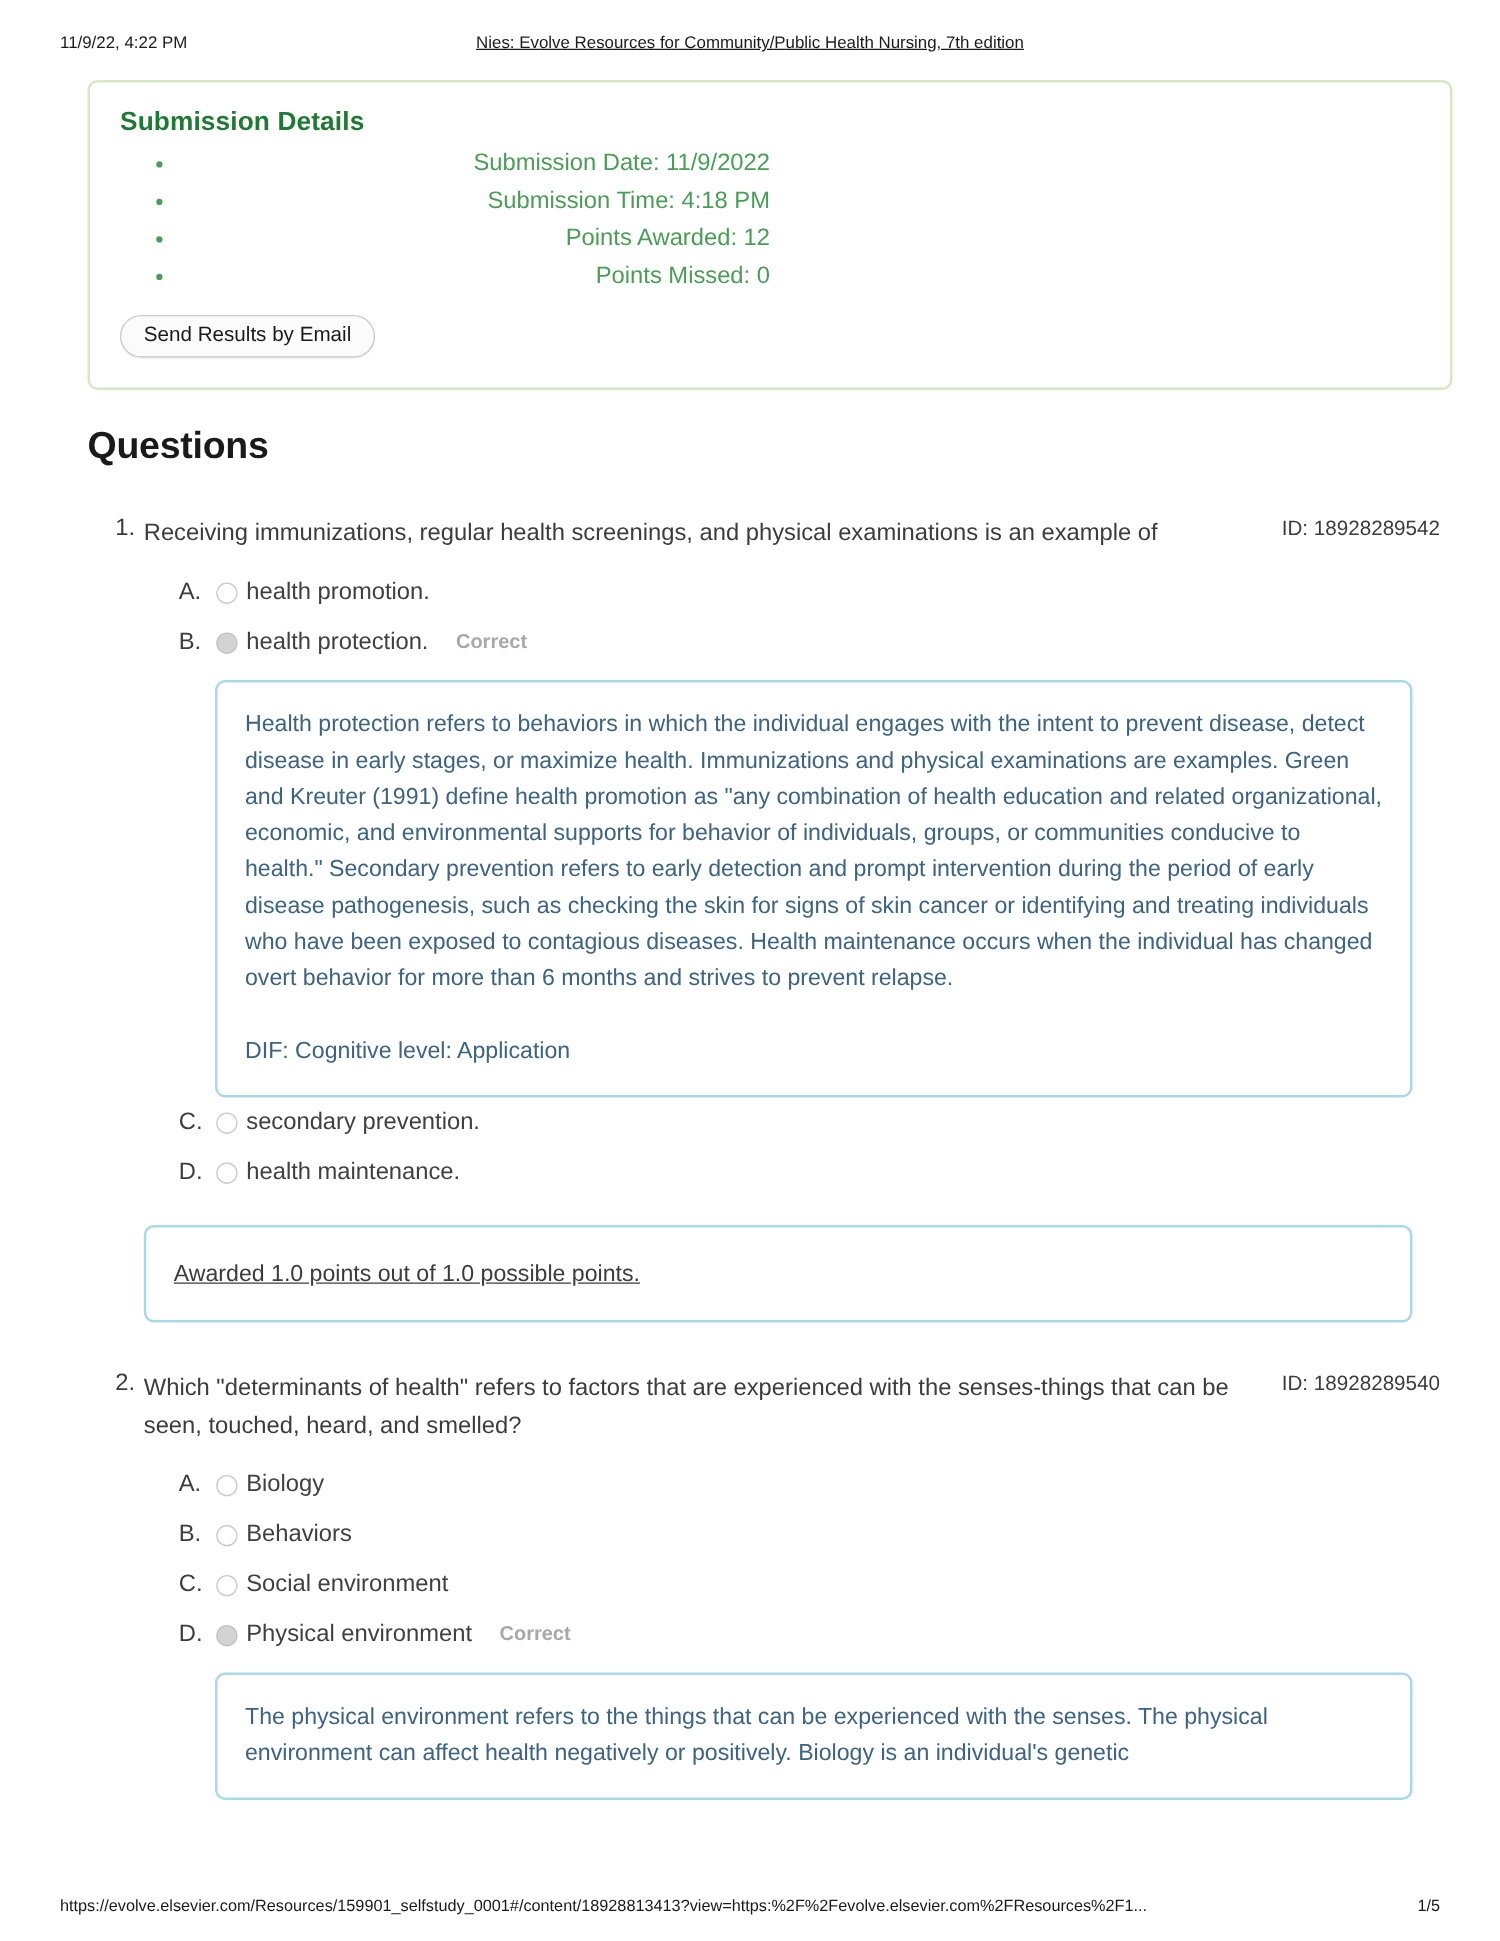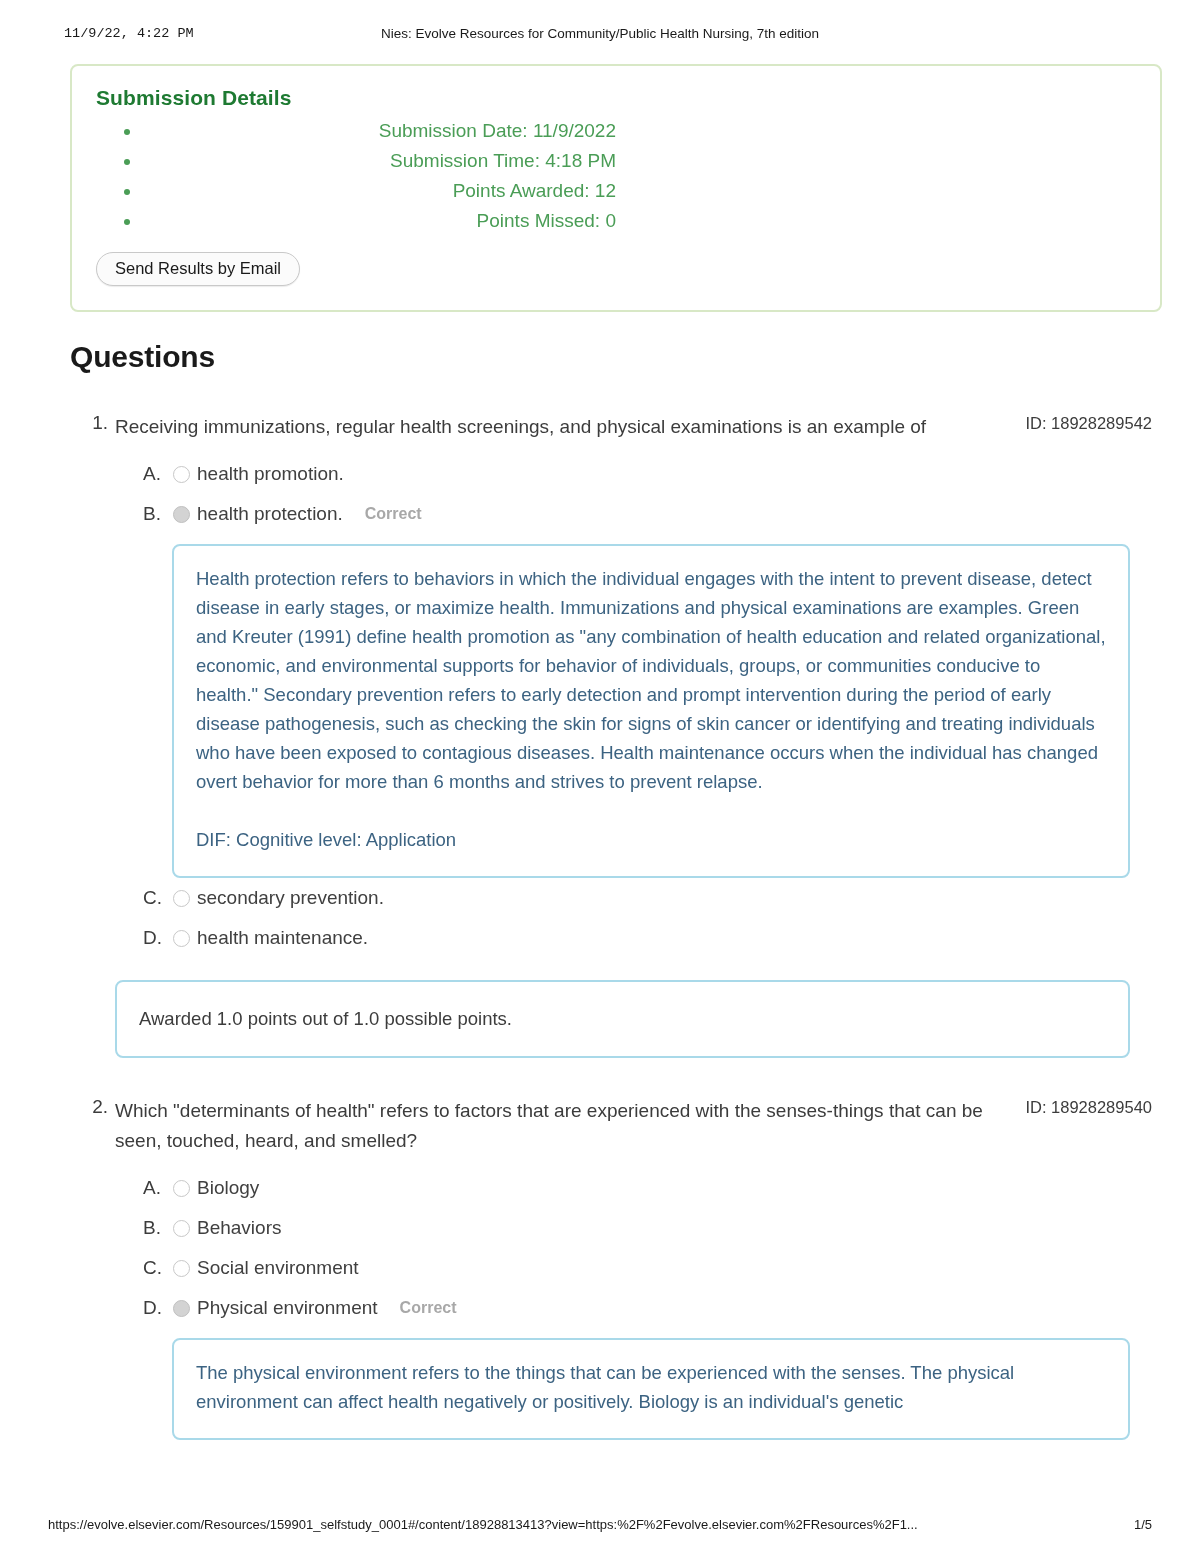"11/9/22, 4:22 PM" .print-header .ph-left { font-family: Liberation Mono, monospace -> none; left: 16px -> 0 }
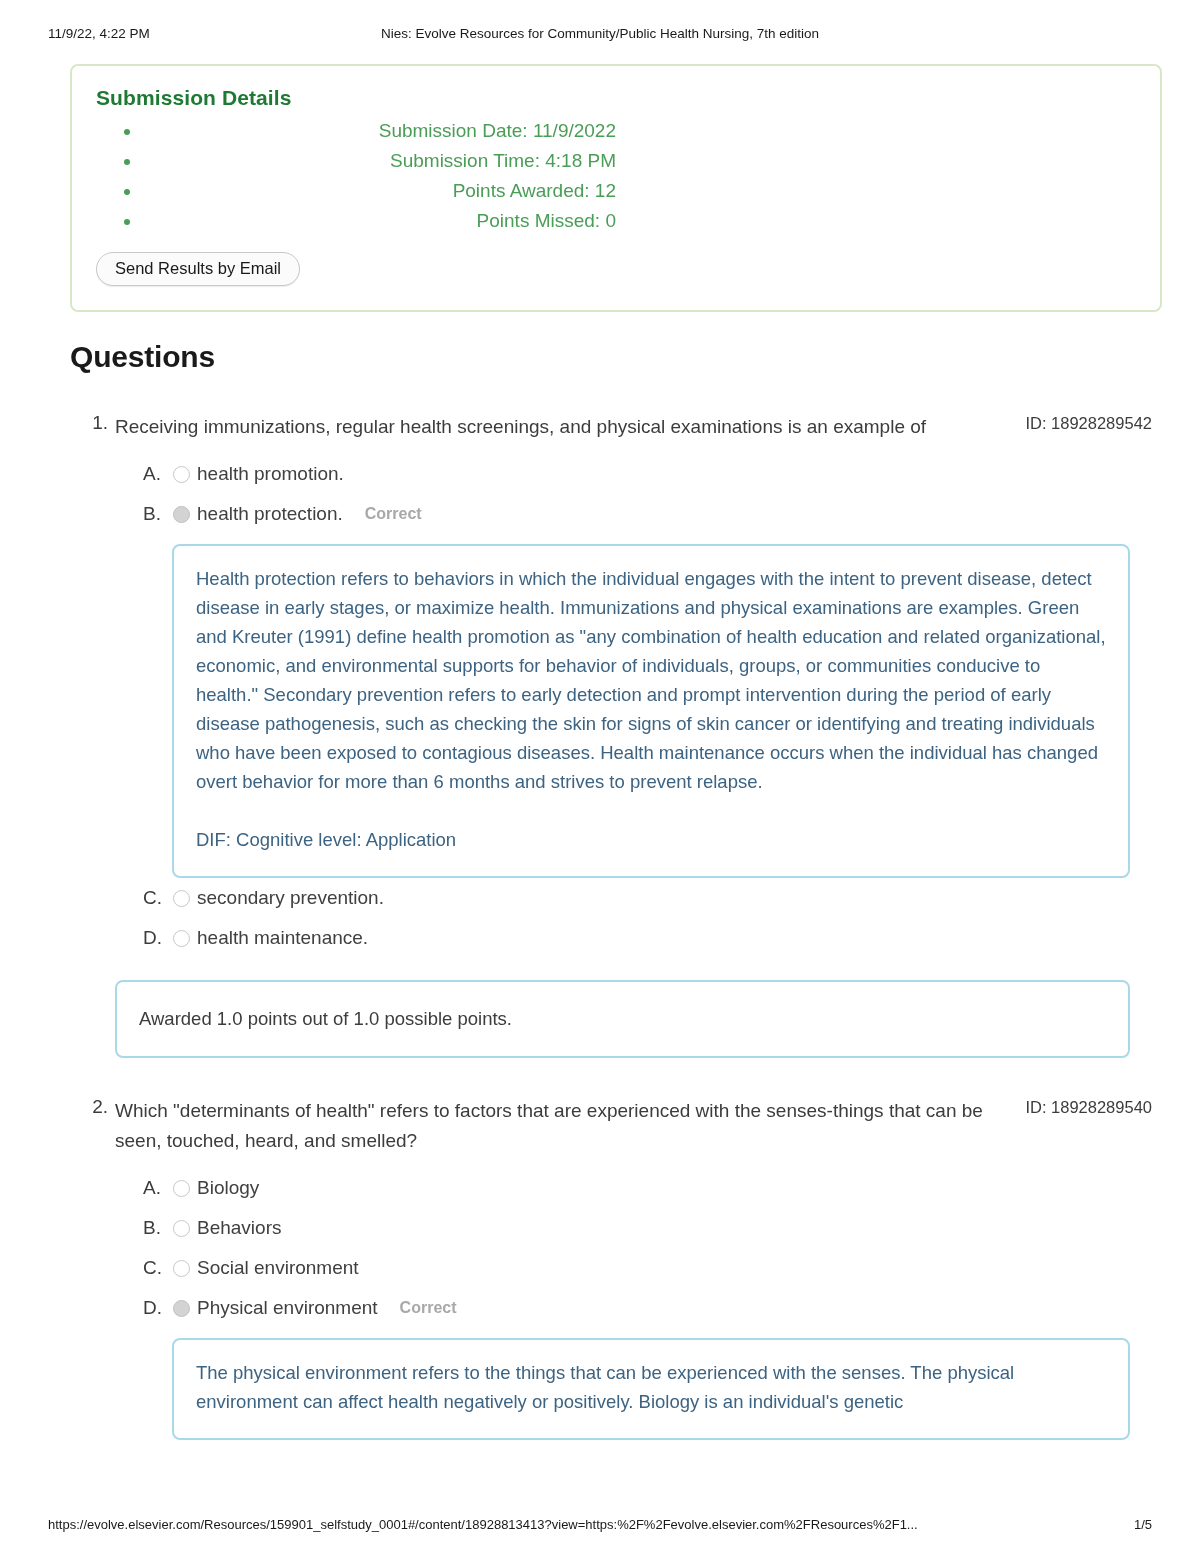"Nies: Evolve Resources for" .print-header .ph-center { text-decoration: none -> underline }
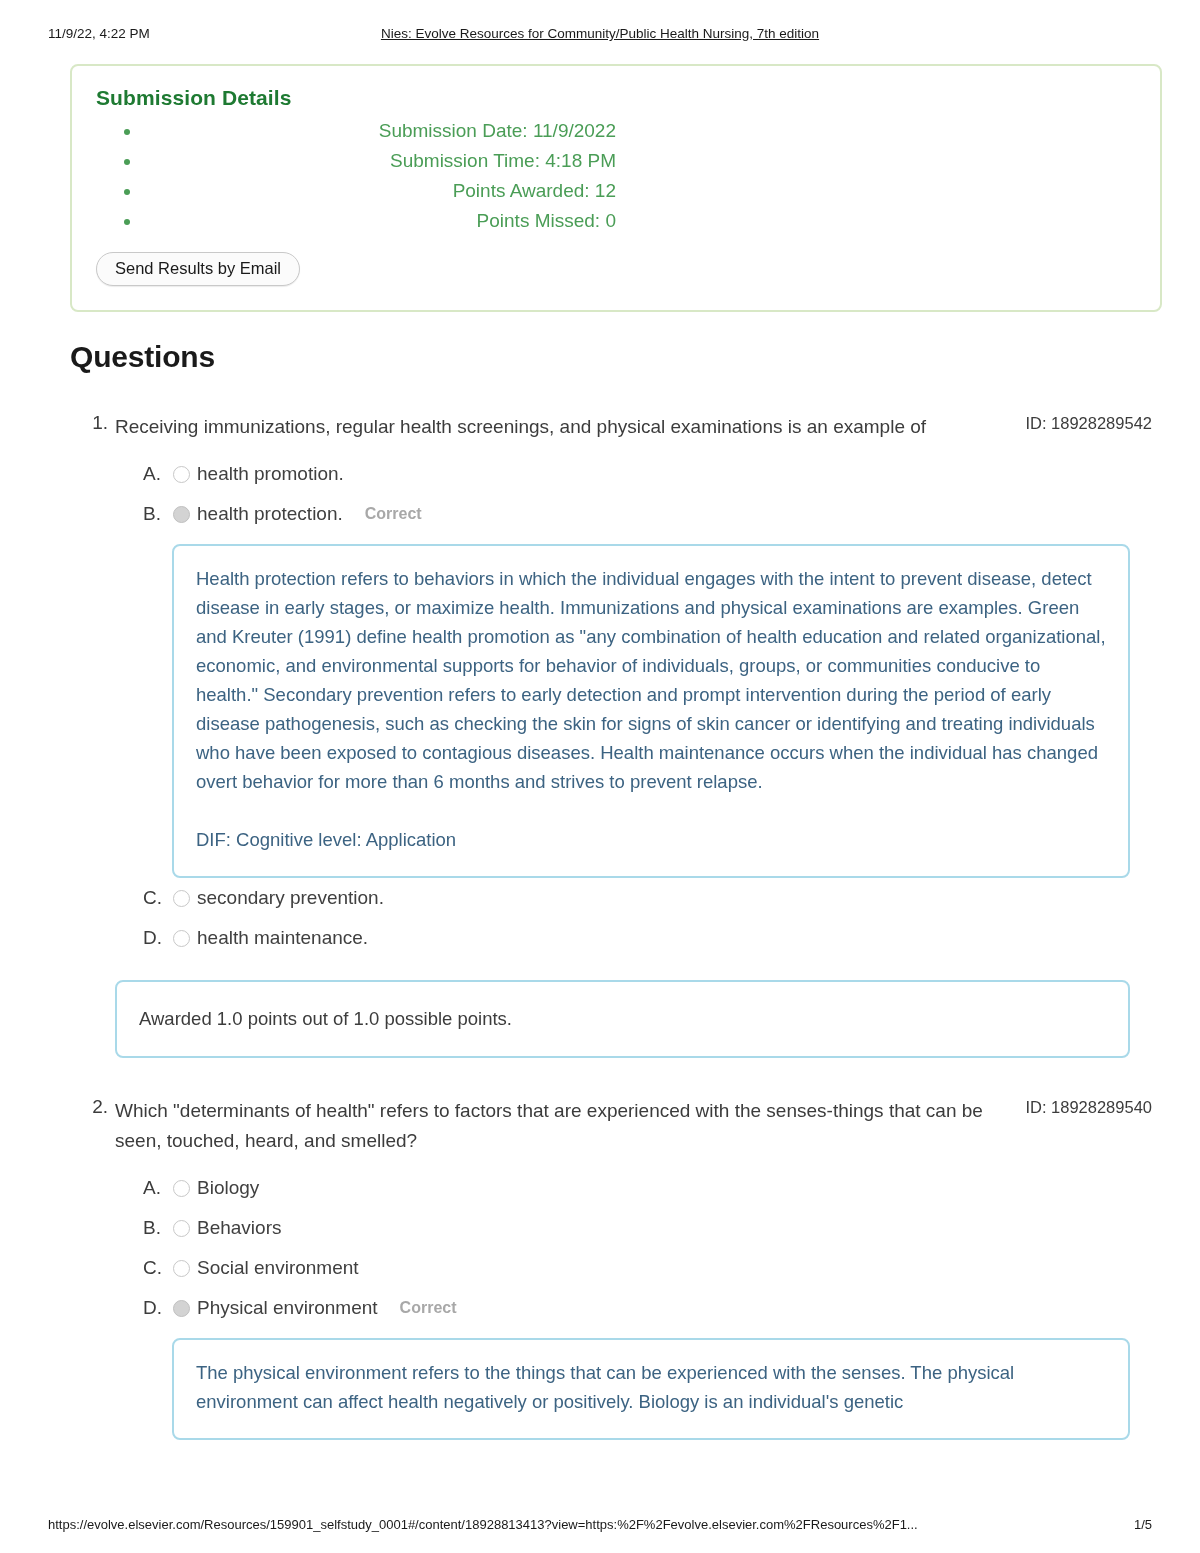"Awarded 1.0 points out of" .awarded { text-decoration: none -> underline }
